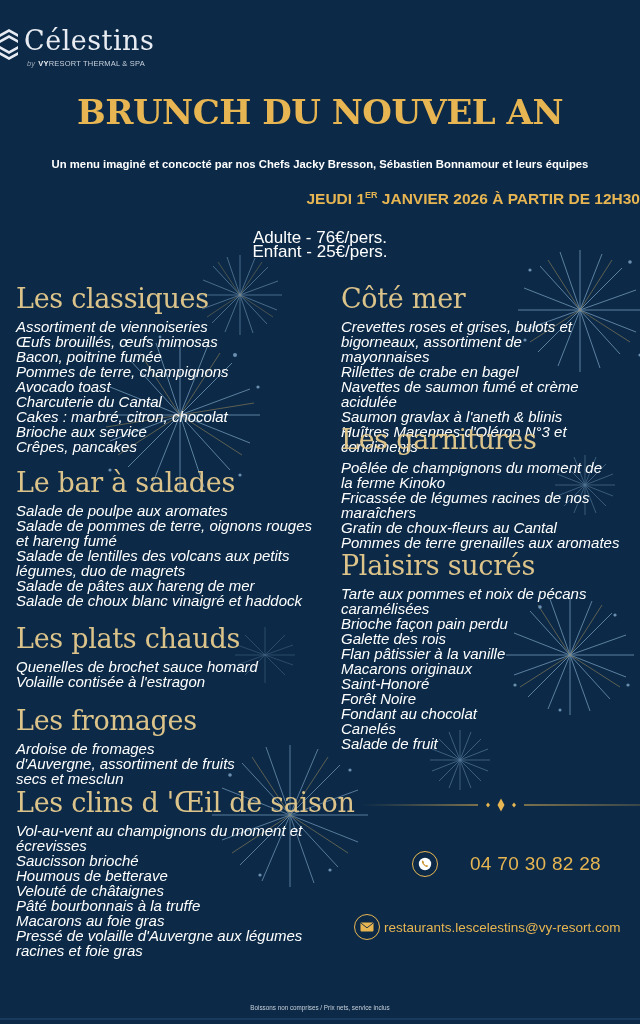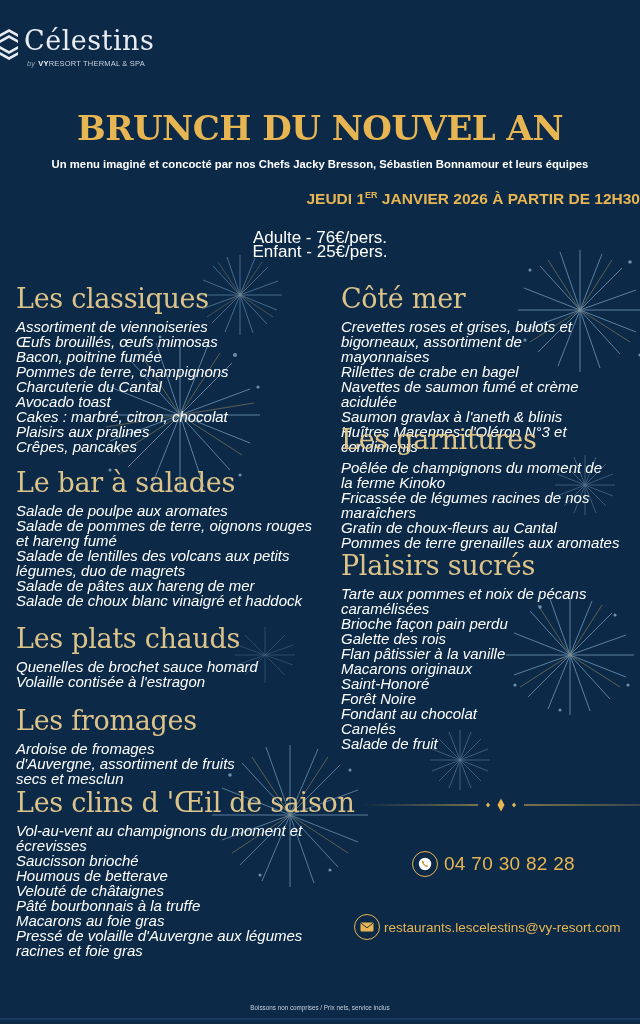"BRUNCH DU NOUVEL AN" .title { top: 108px -> 92px }
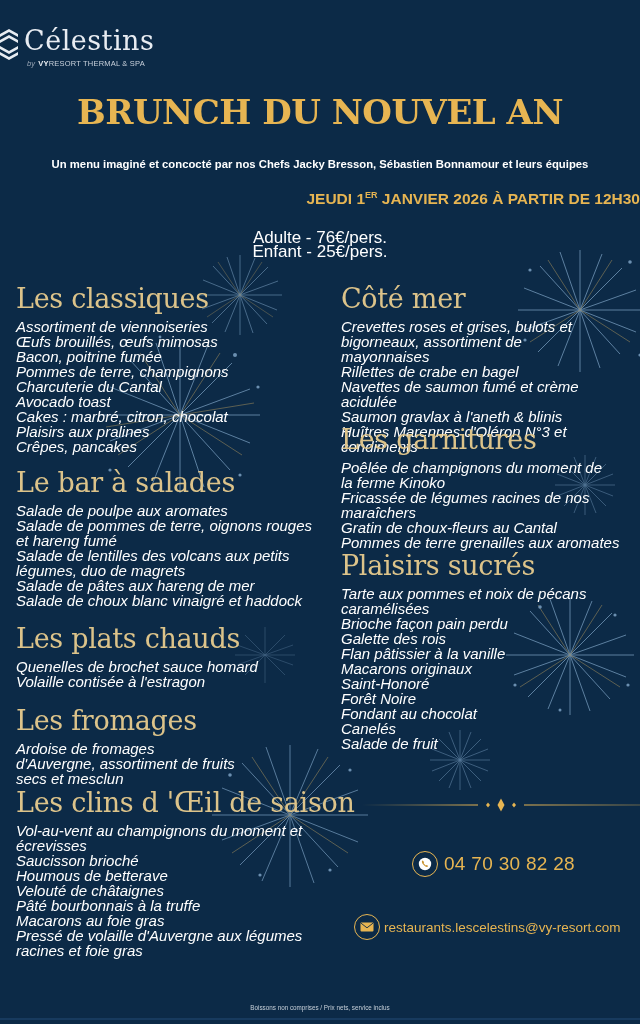"Charcuterie du Cantal" li { order: before "Avocado toast" -> after "Avocado toast" }
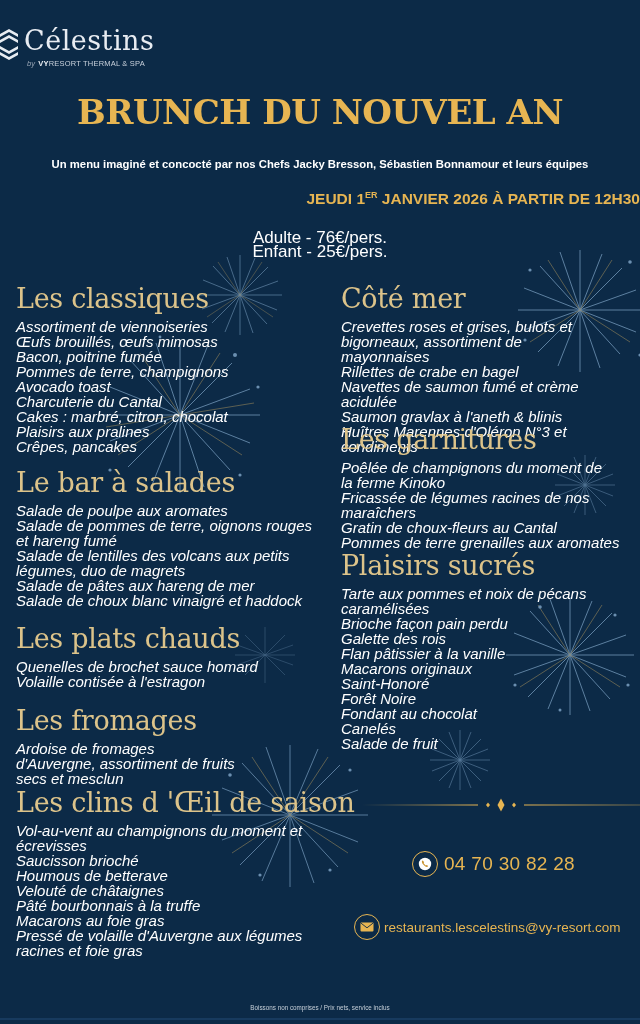"Plaisirs aux pralines" li { text: Plaisirs aux pralines -> Brioche aux service }
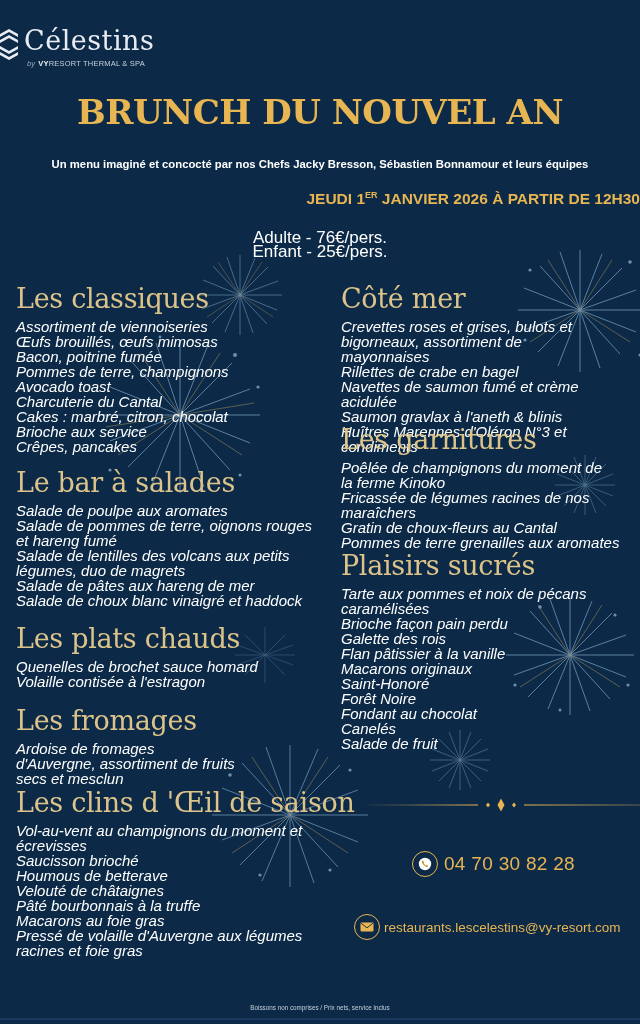"04 70 30 82 28" #phone { gap: none -> 26px }
